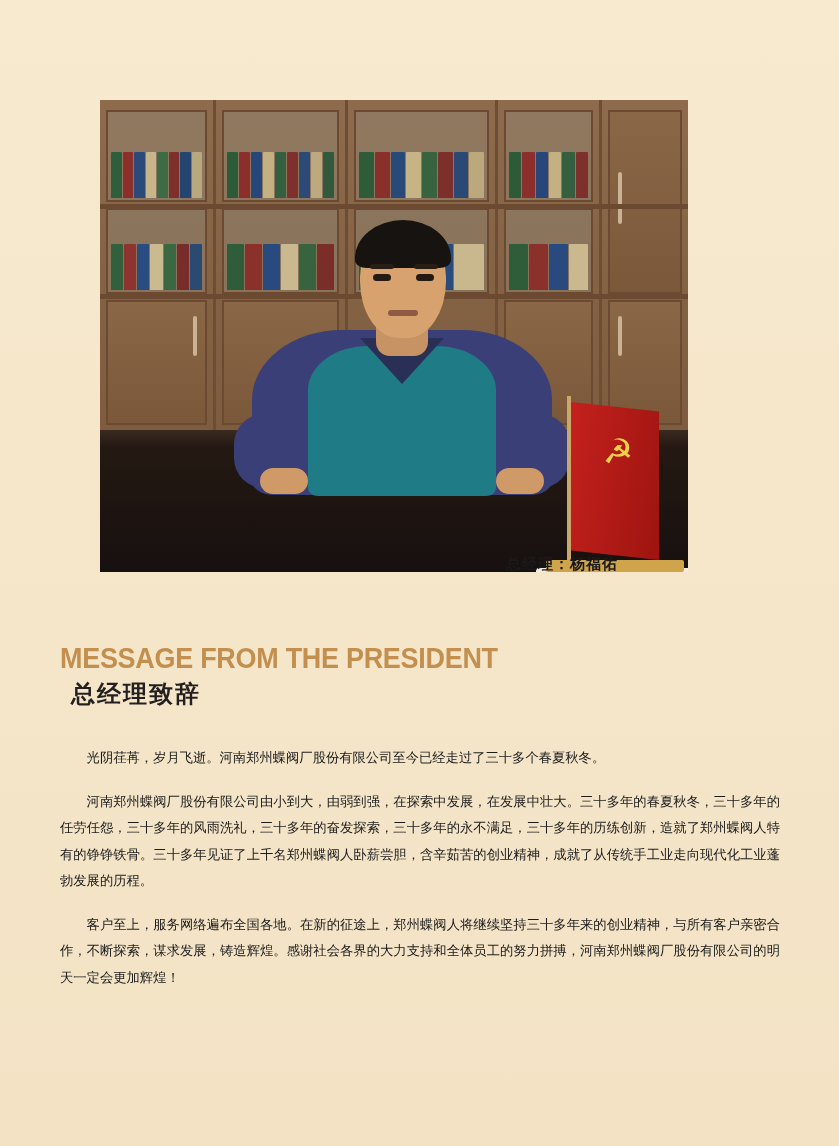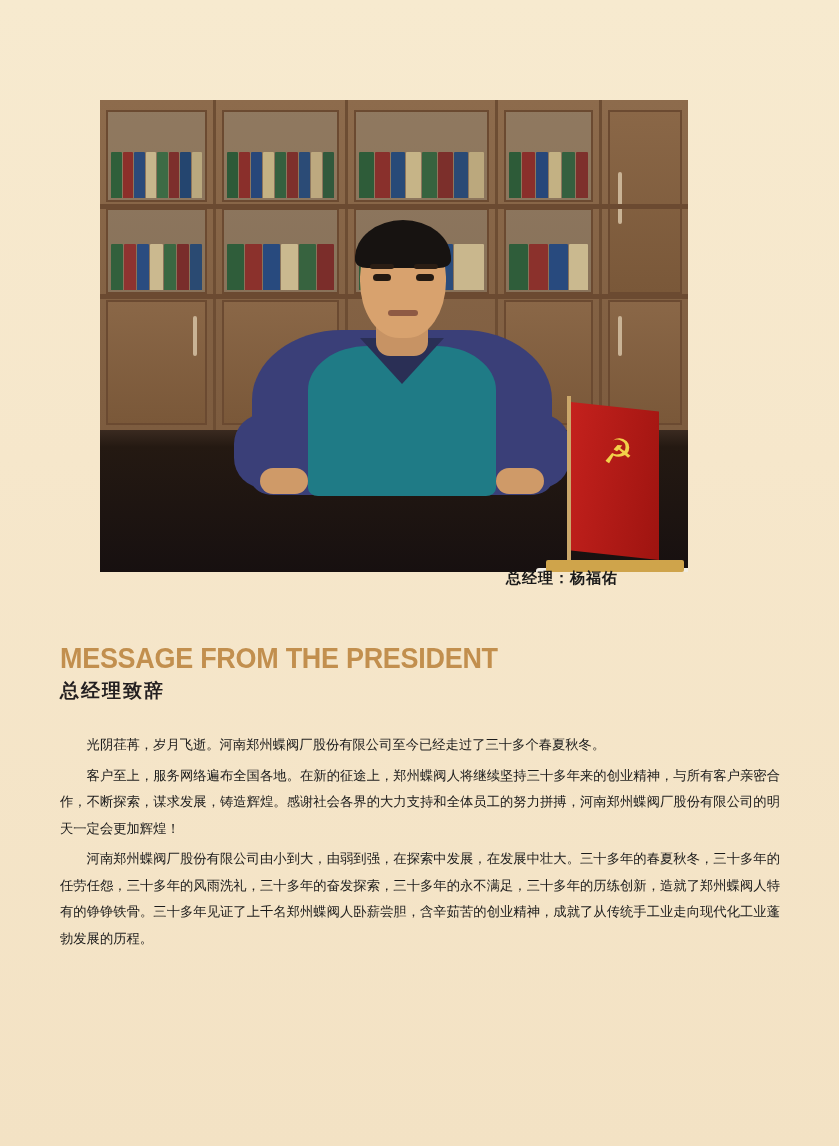"总经理：杨福佑" .caption { top: 568px -> 554px }
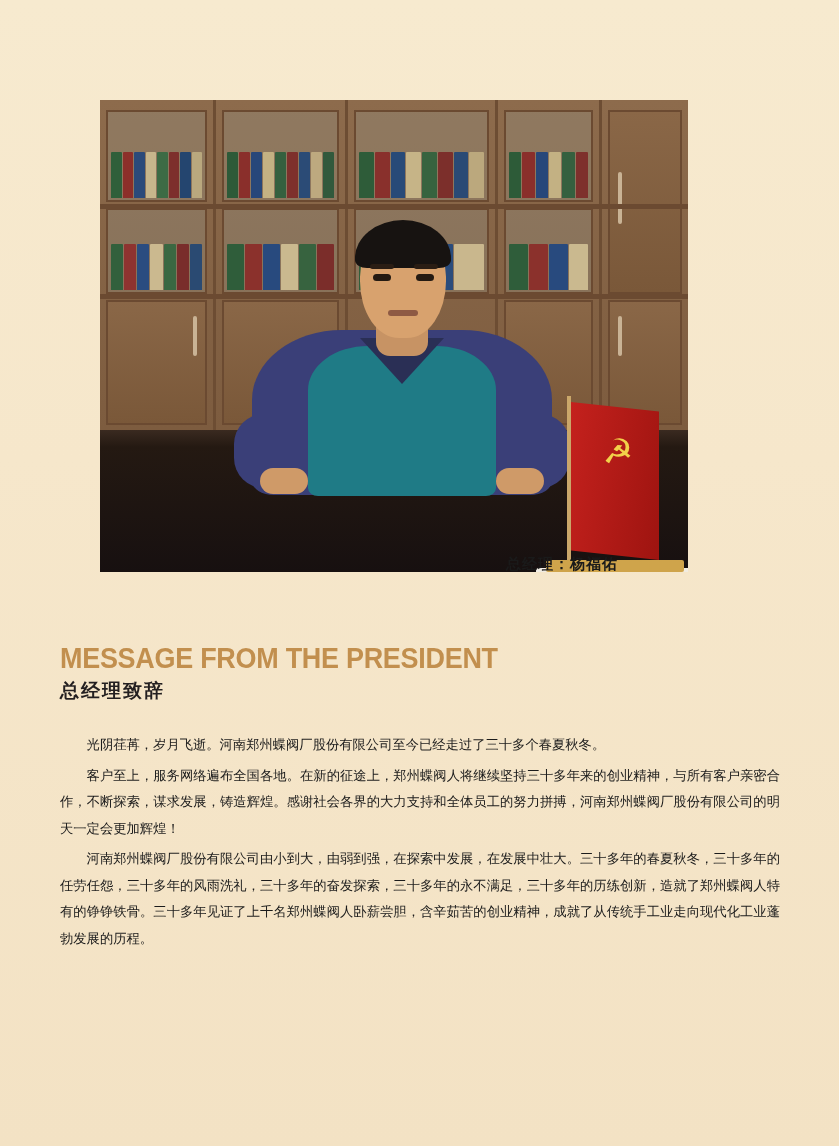"总经理致辞" .heading-cn { font-size: 19px -> 24px; left: 60px -> 71px }
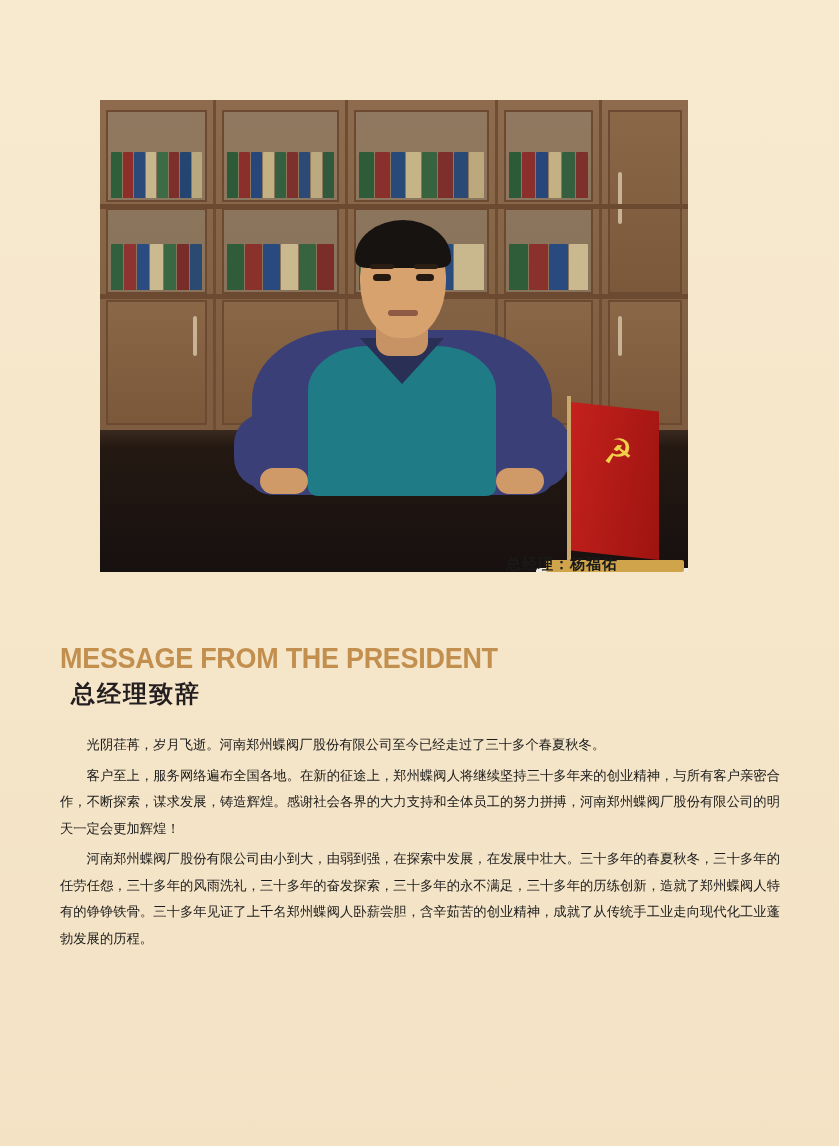"光阴荏苒，岁月飞逝。河南郑州蝶阀厂股份有限公司至今已经走过了三十多个春夏秋冬。" .body-text p { margin: 4px 0 1px 0 -> 17px 0 1px 0 }
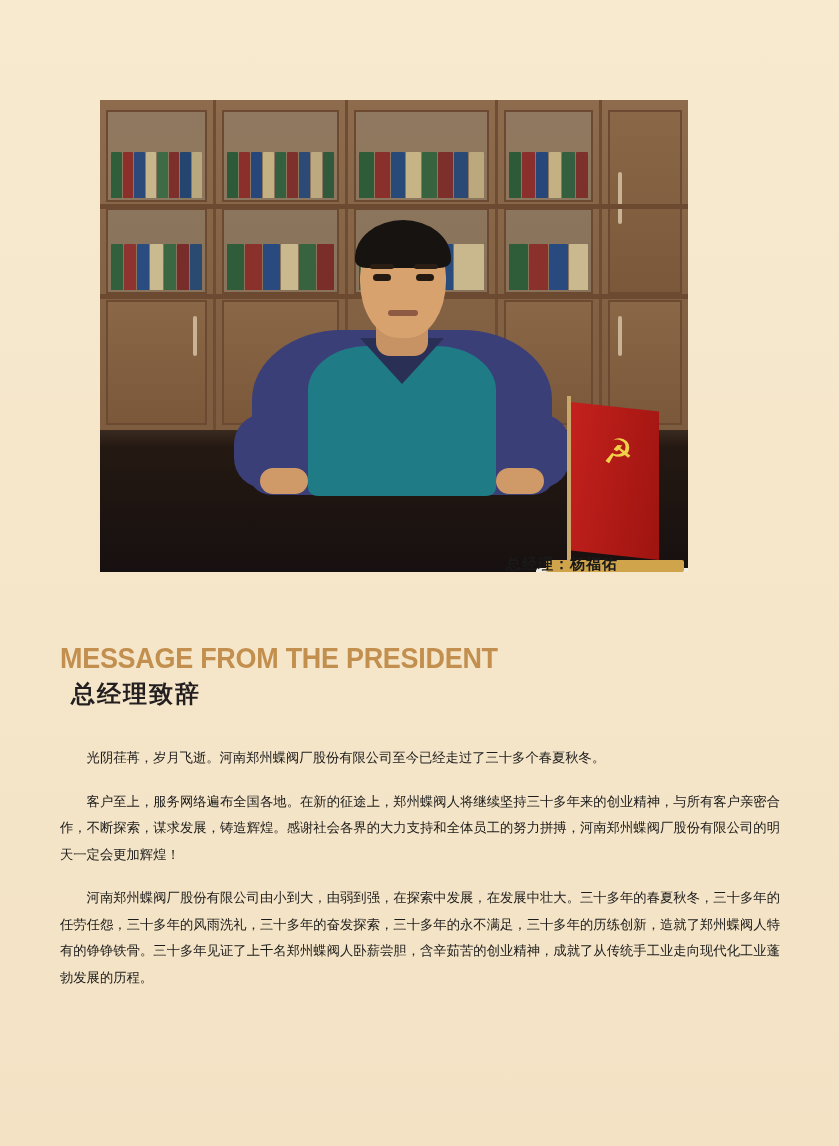"客户至上，服务网络遍布全国各地。在新的征途上，郑州蝶阀人将继续坚持三十多年来的创" p { order: before "河南郑州蝶阀厂股份有限公司由小到大，由弱到强，在探索中发展，在发展中壮大。三十多" -> after "河南郑州蝶阀厂股份有限公司由小到大，由弱到强，在探索中发展，在发展中壮大。三十多" }
